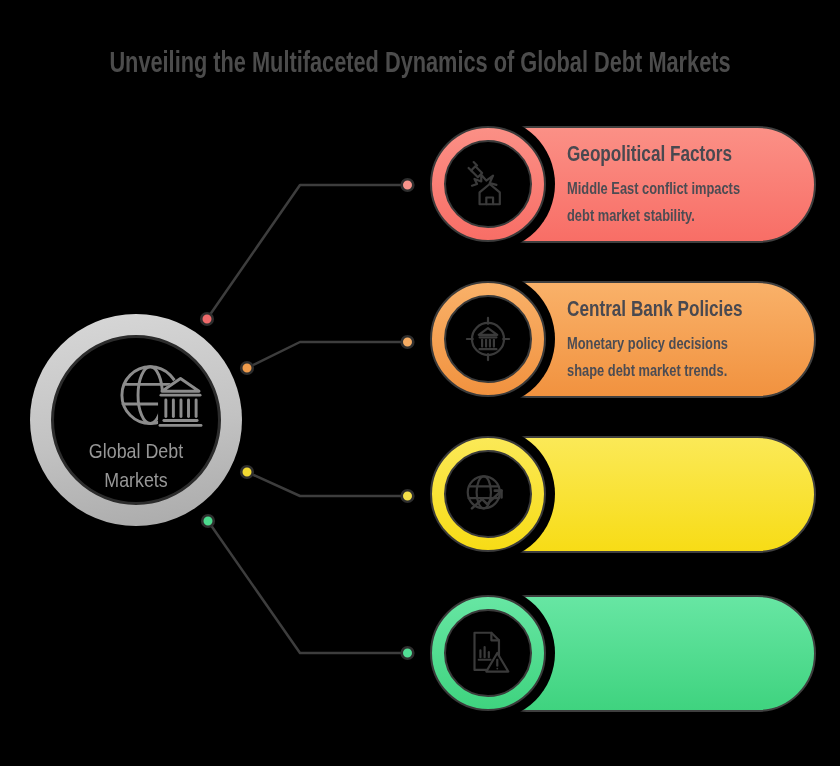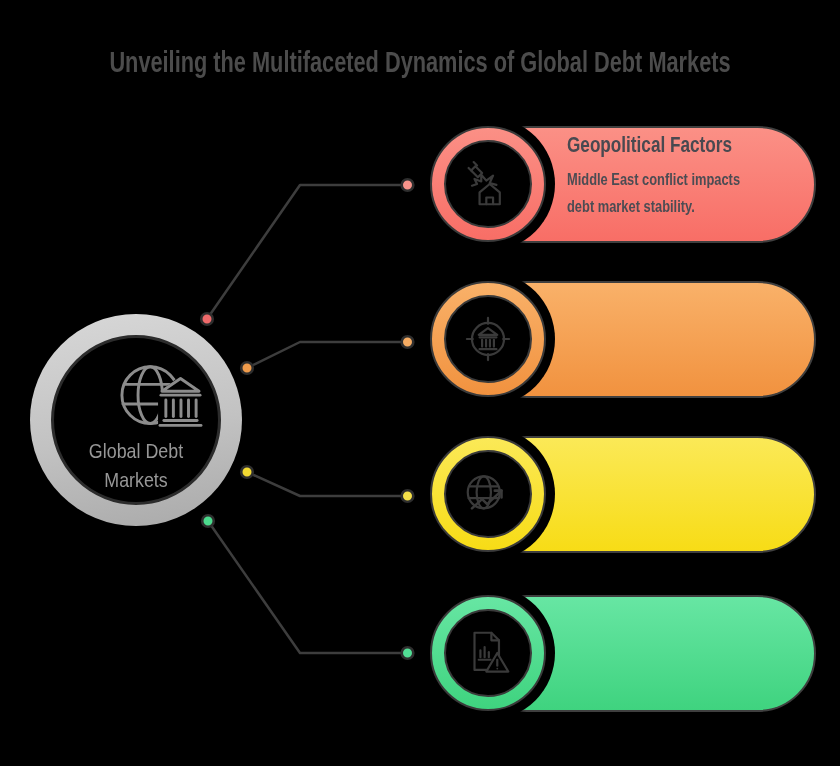"Geopolitical Factors" .card-text { top: 1px -> 10px }
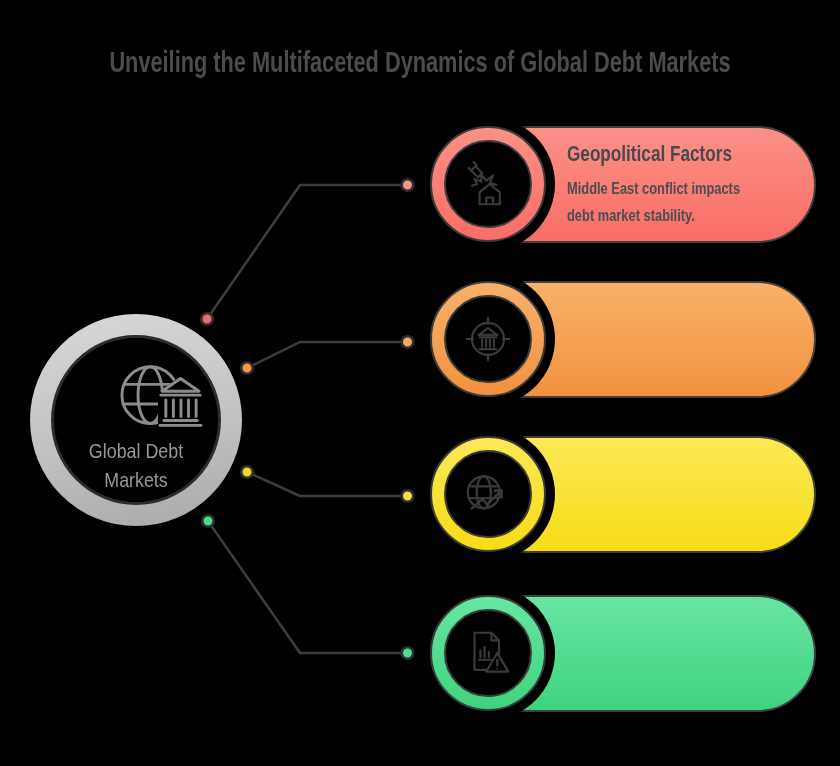"Central Bank Policies" div.card-text { html: none -> <div> <div>Central Bank Policies</div> <div>Monetary policy decisions shape debt market trends.</div> </div> }
